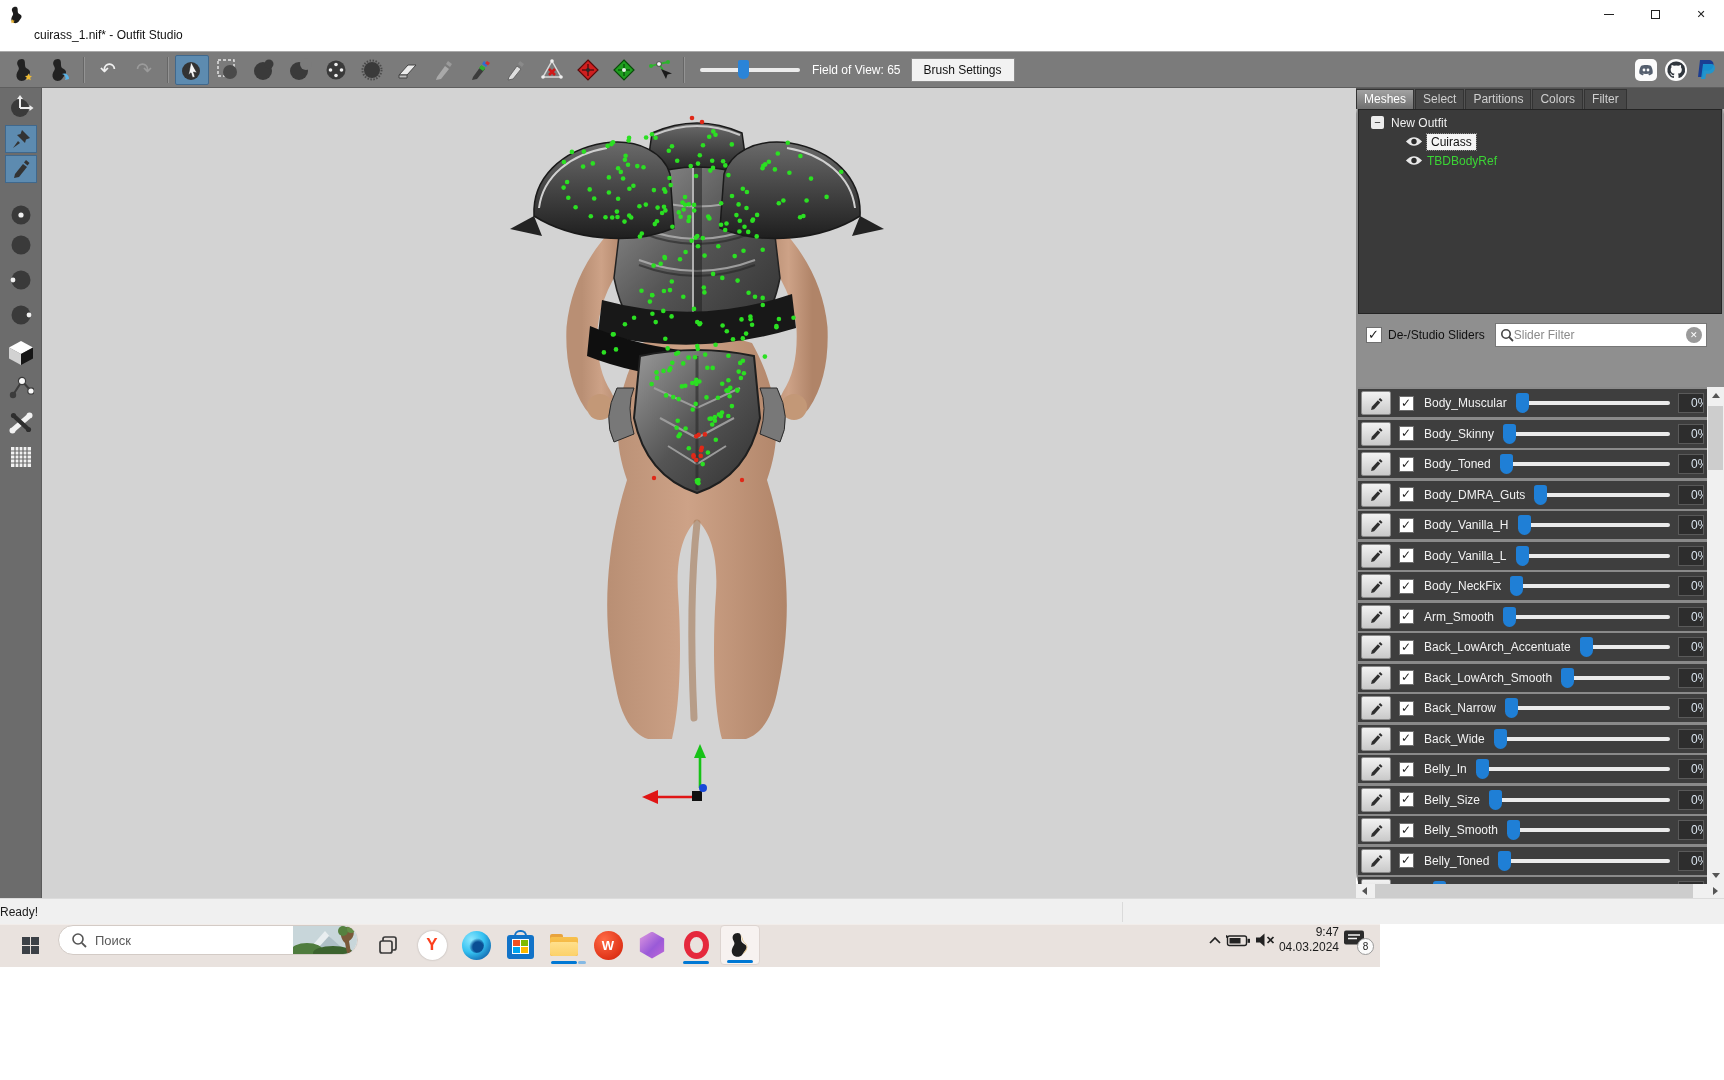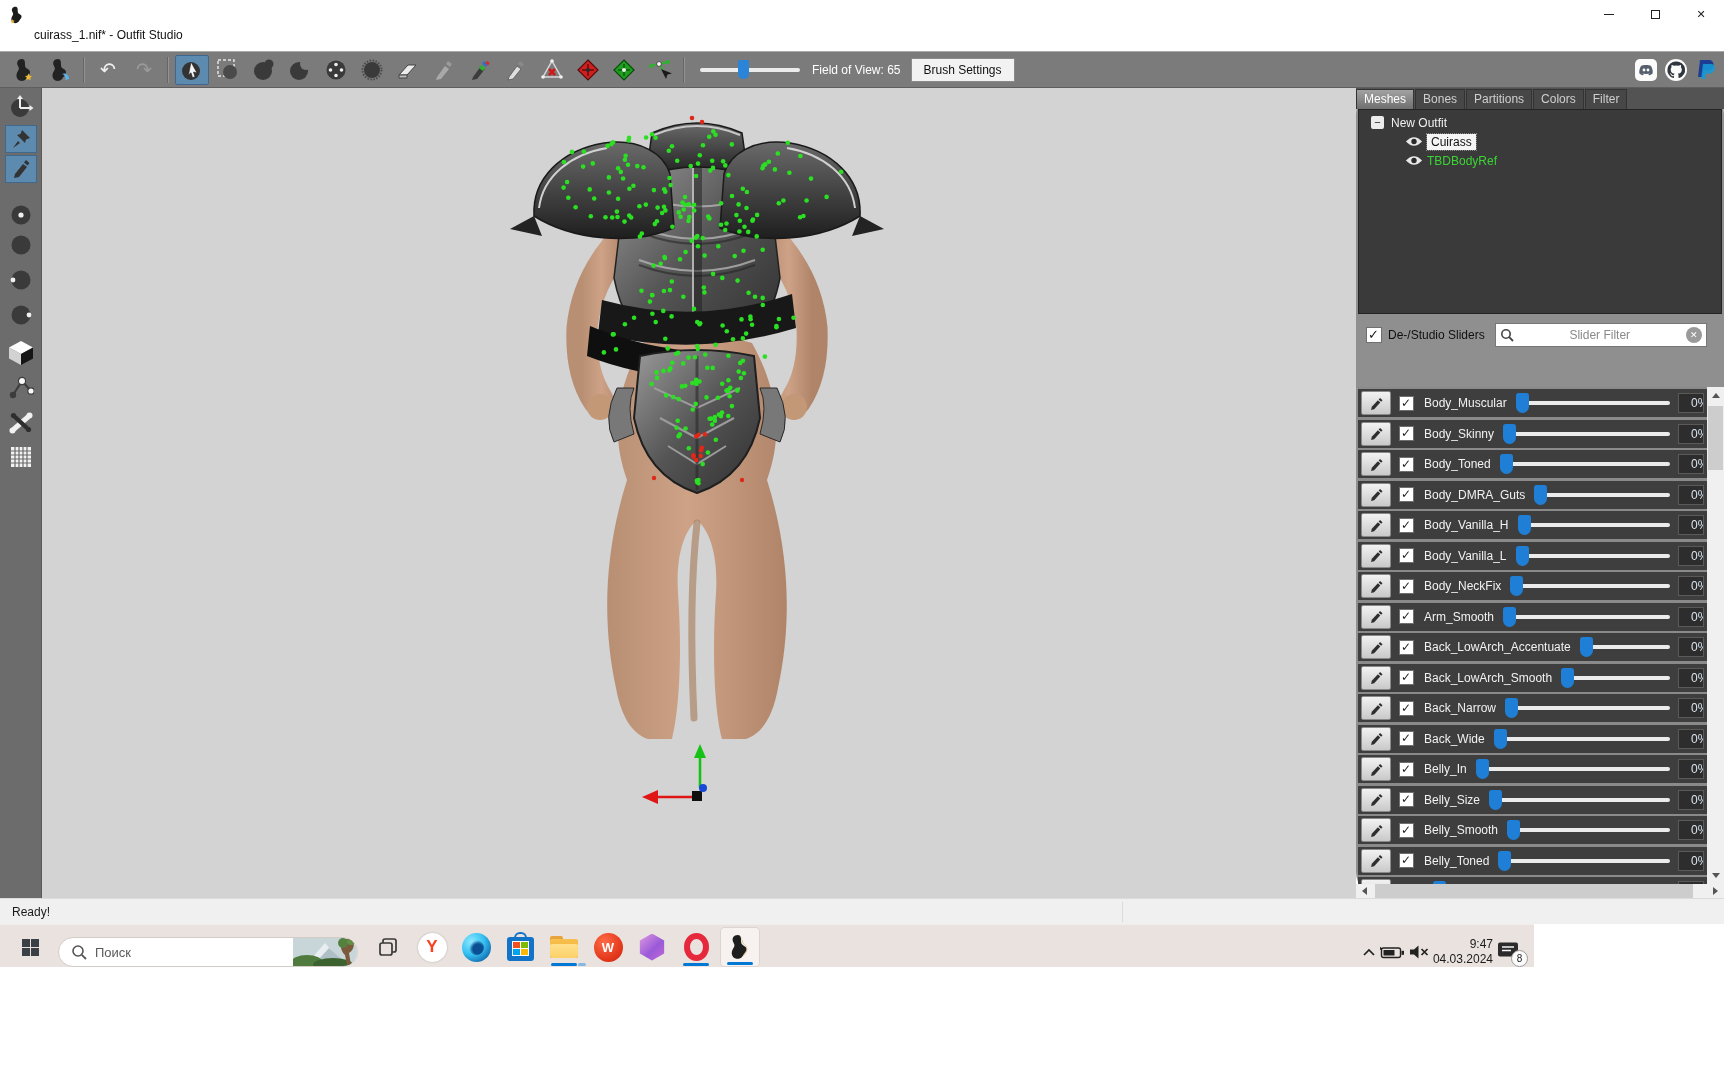"Bones" span.tab { text: Bones -> Select }
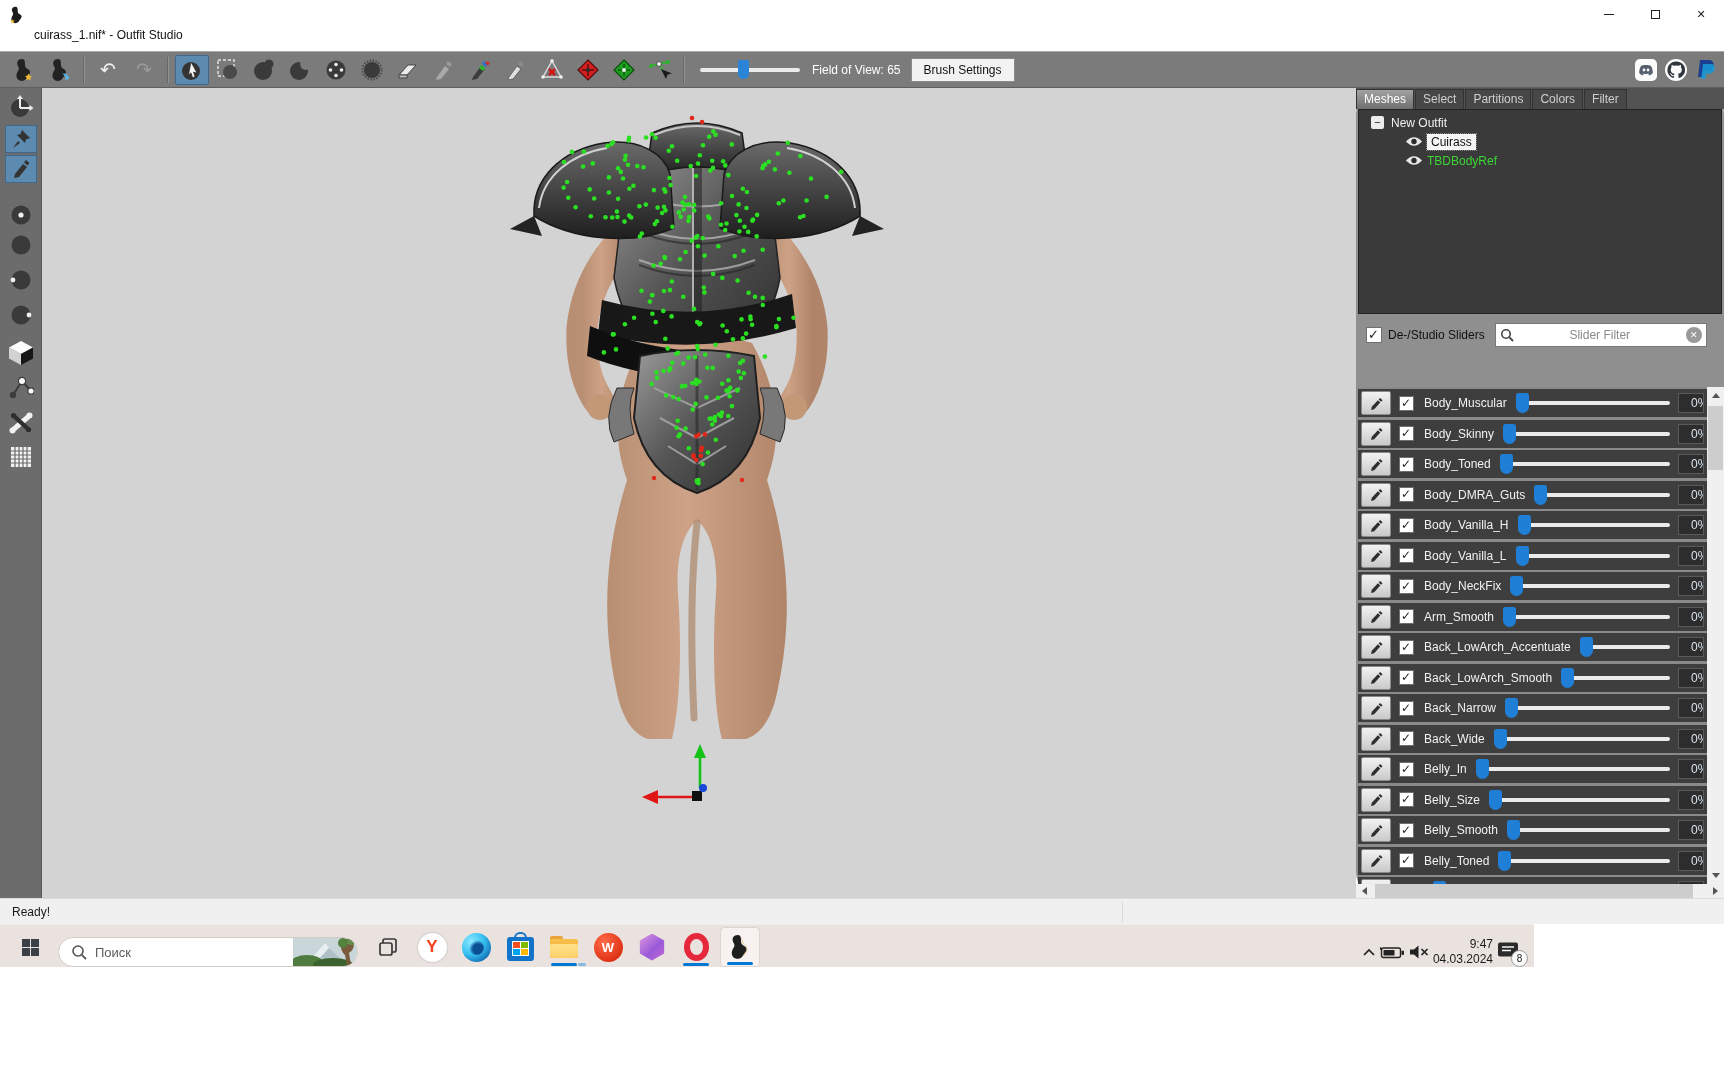"Slider Filter" #filter-box input { text-align: center -> none }
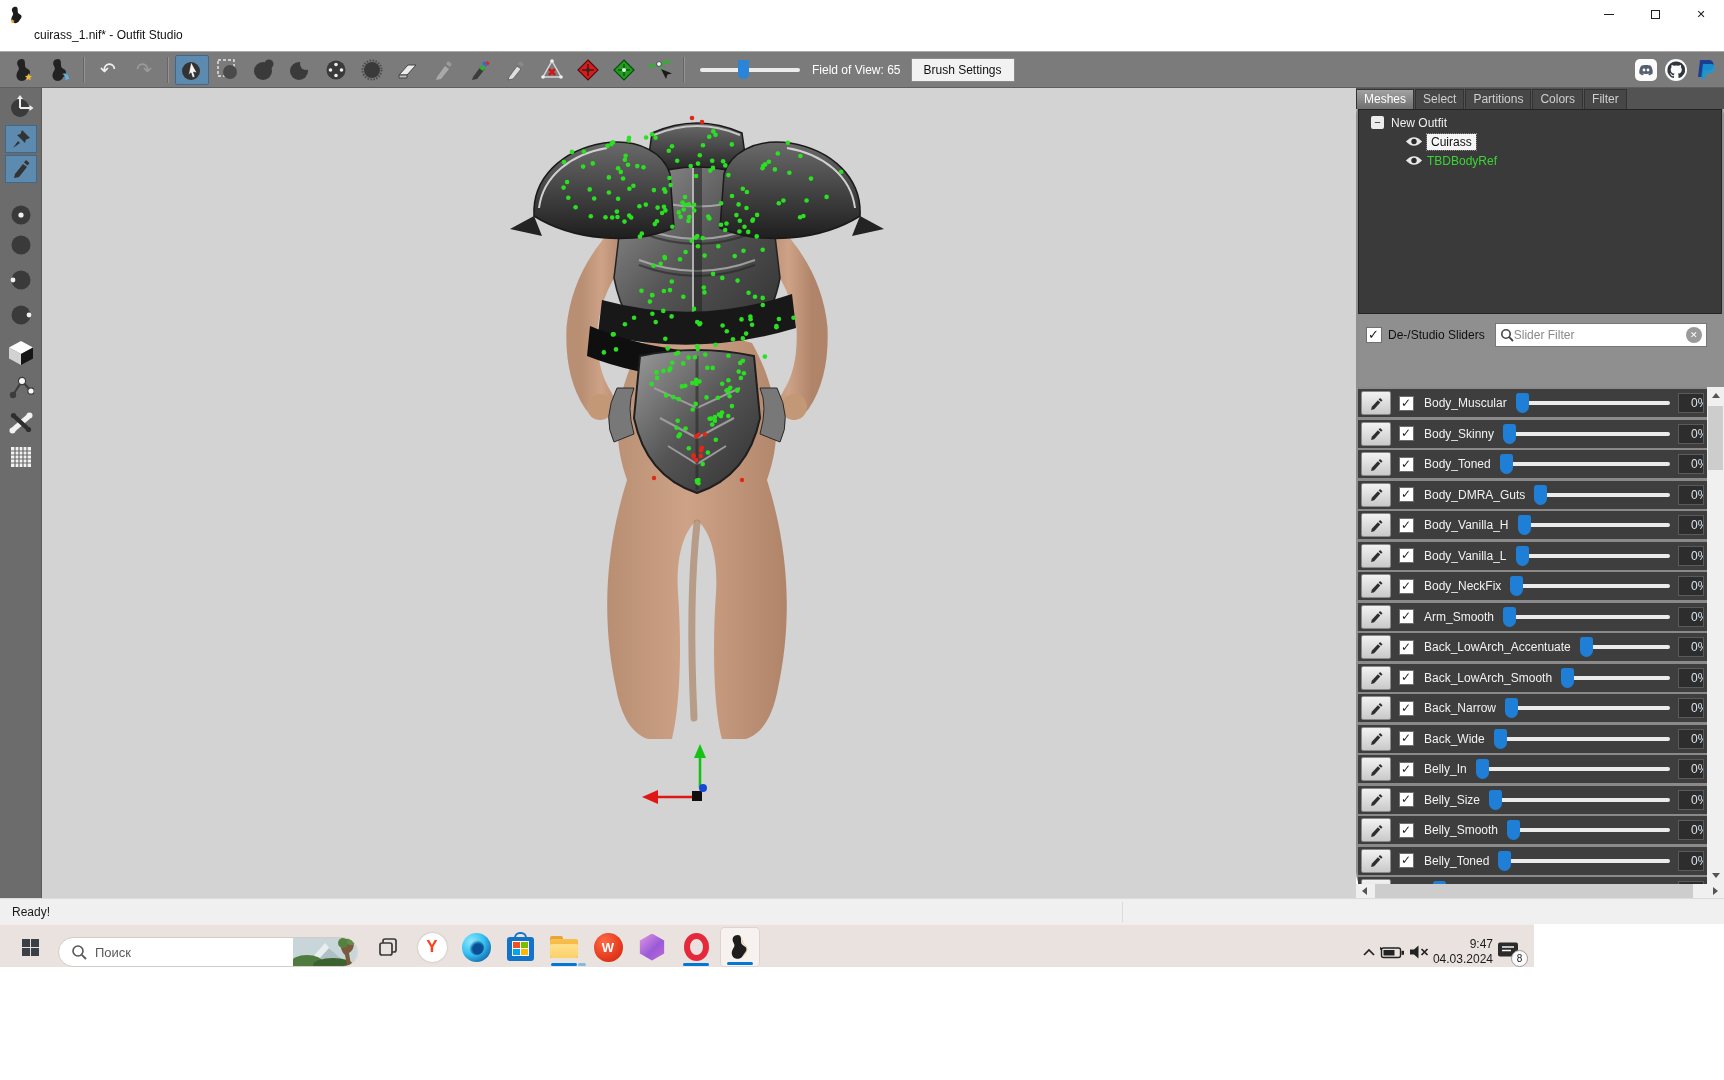"Ready!" #status-text { margin-left: 12px -> 0 }
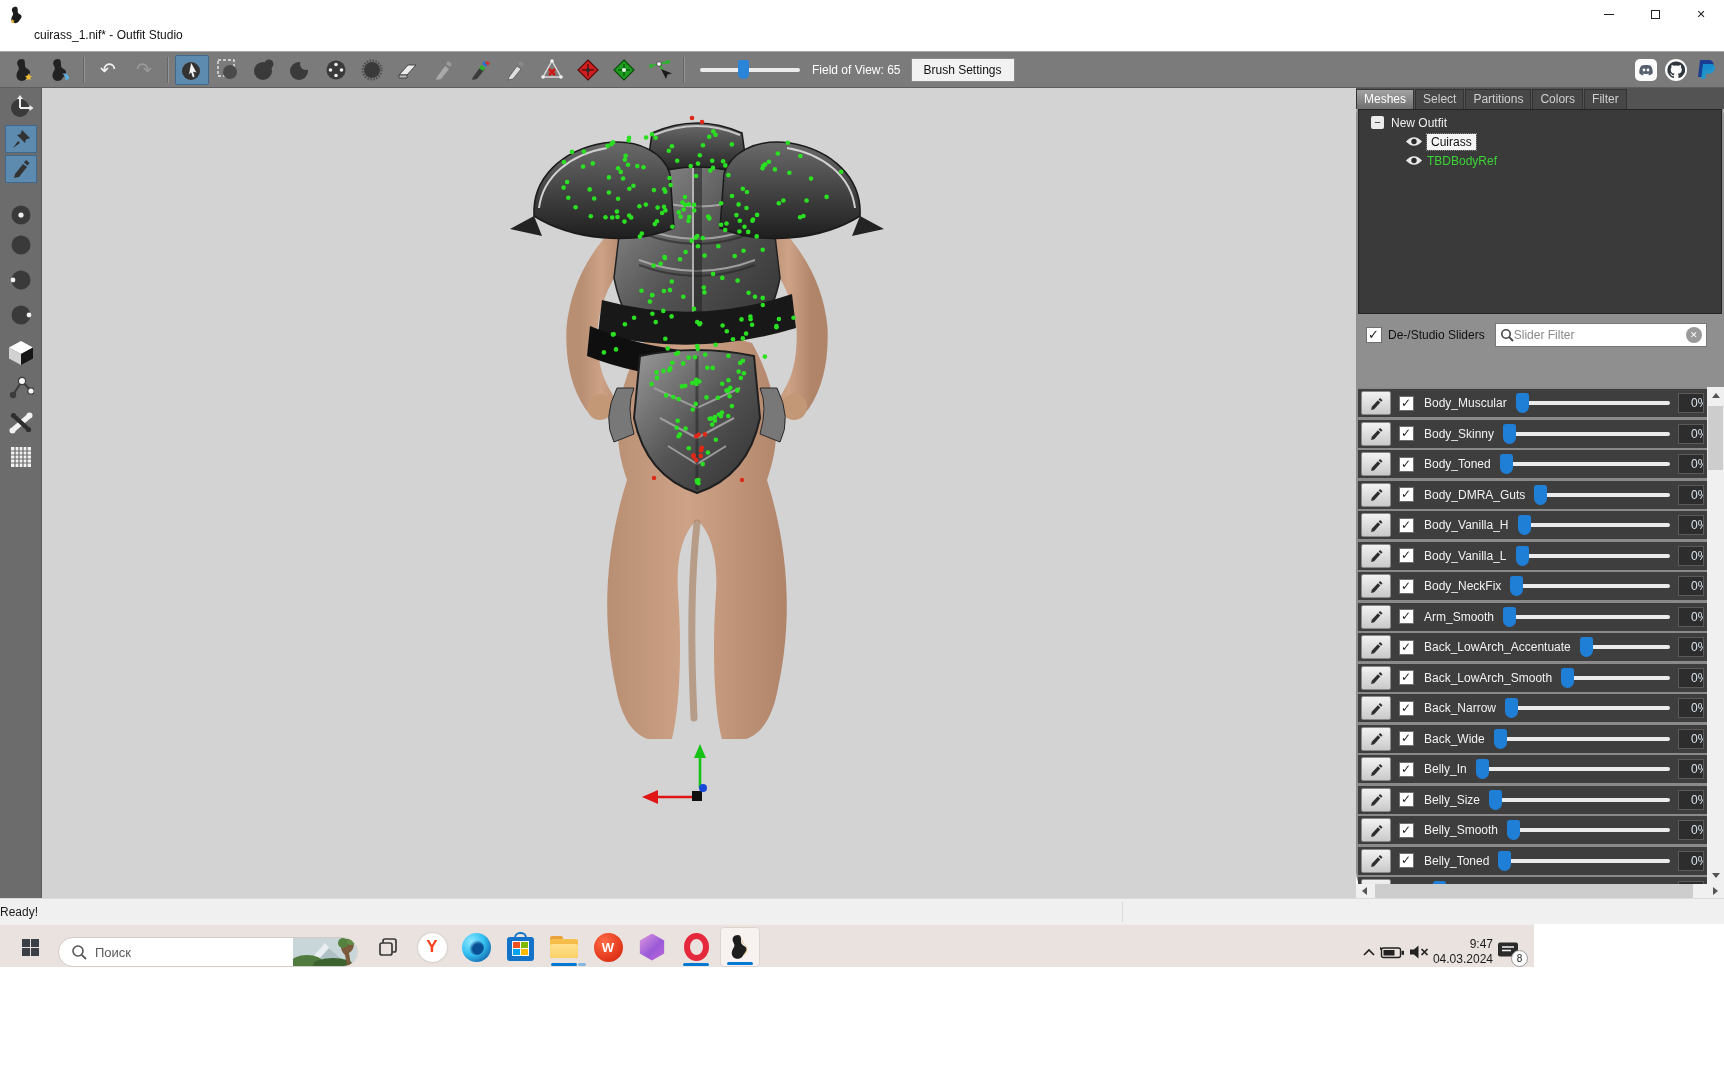"Поиск" #taskbar { align-items: flex-end -> flex-start; width: 1534px -> 1380px }
